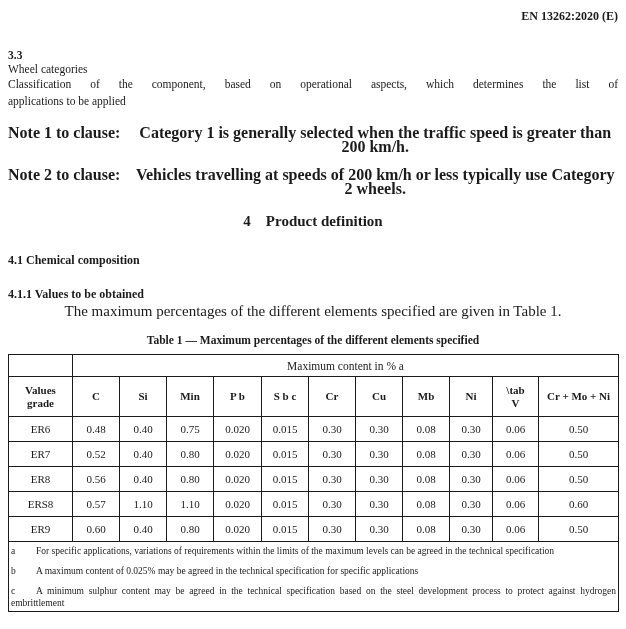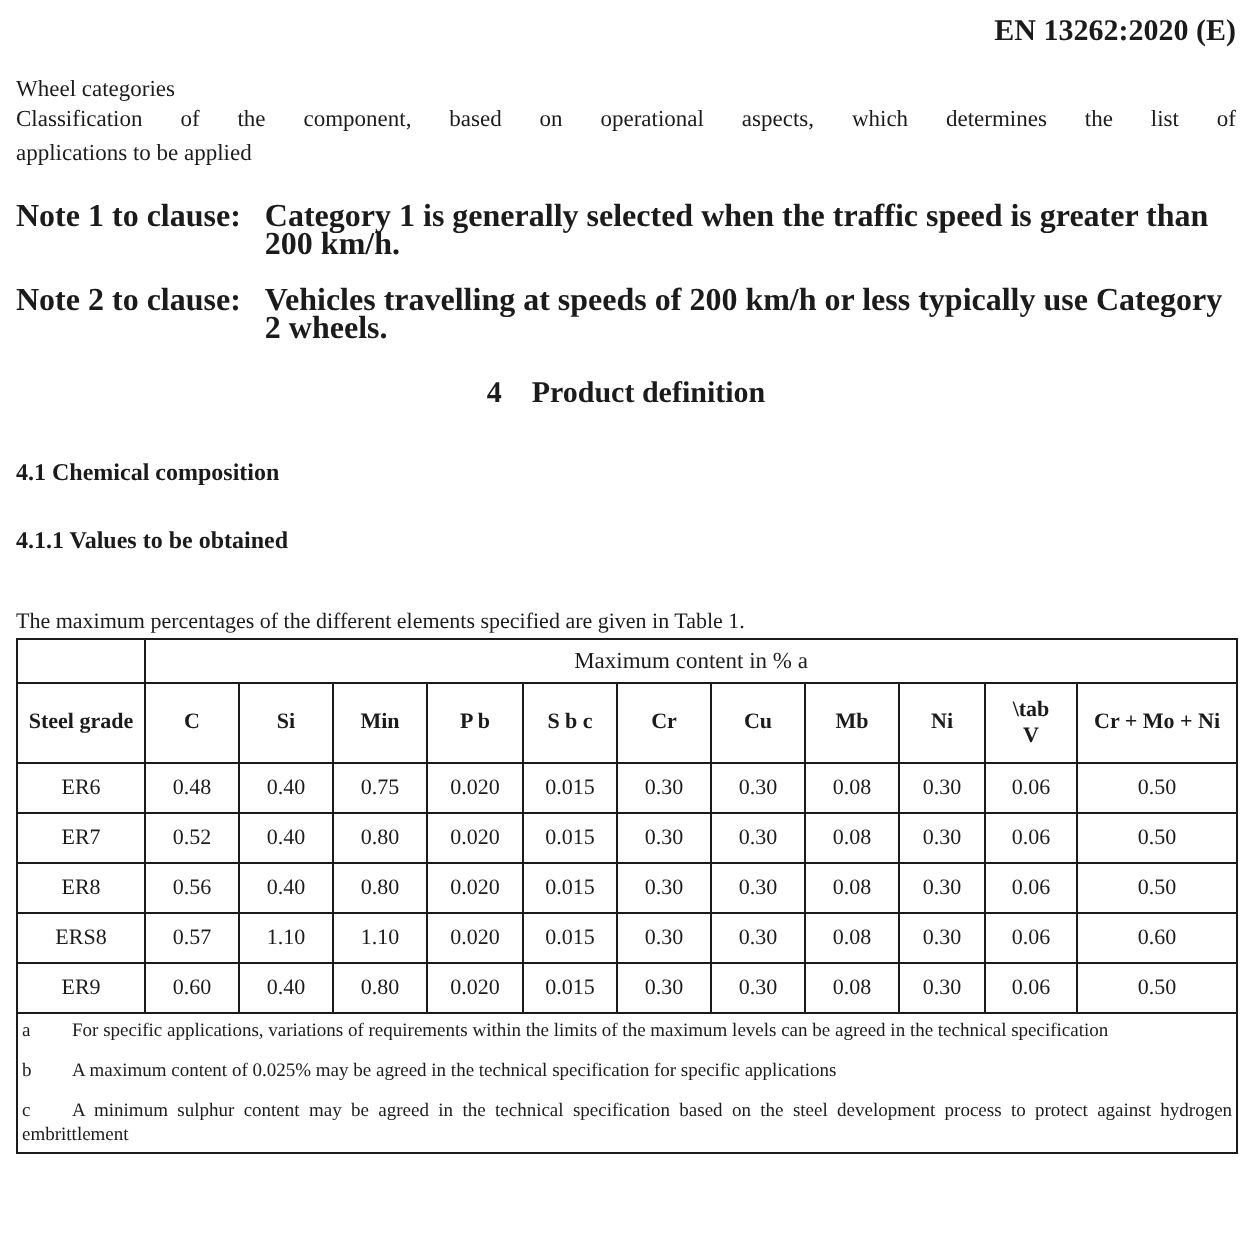"EN 13262:2020 (E)" .doc-ref { font-size: 15px -> 12px; margin-bottom: 14px -> 24px }
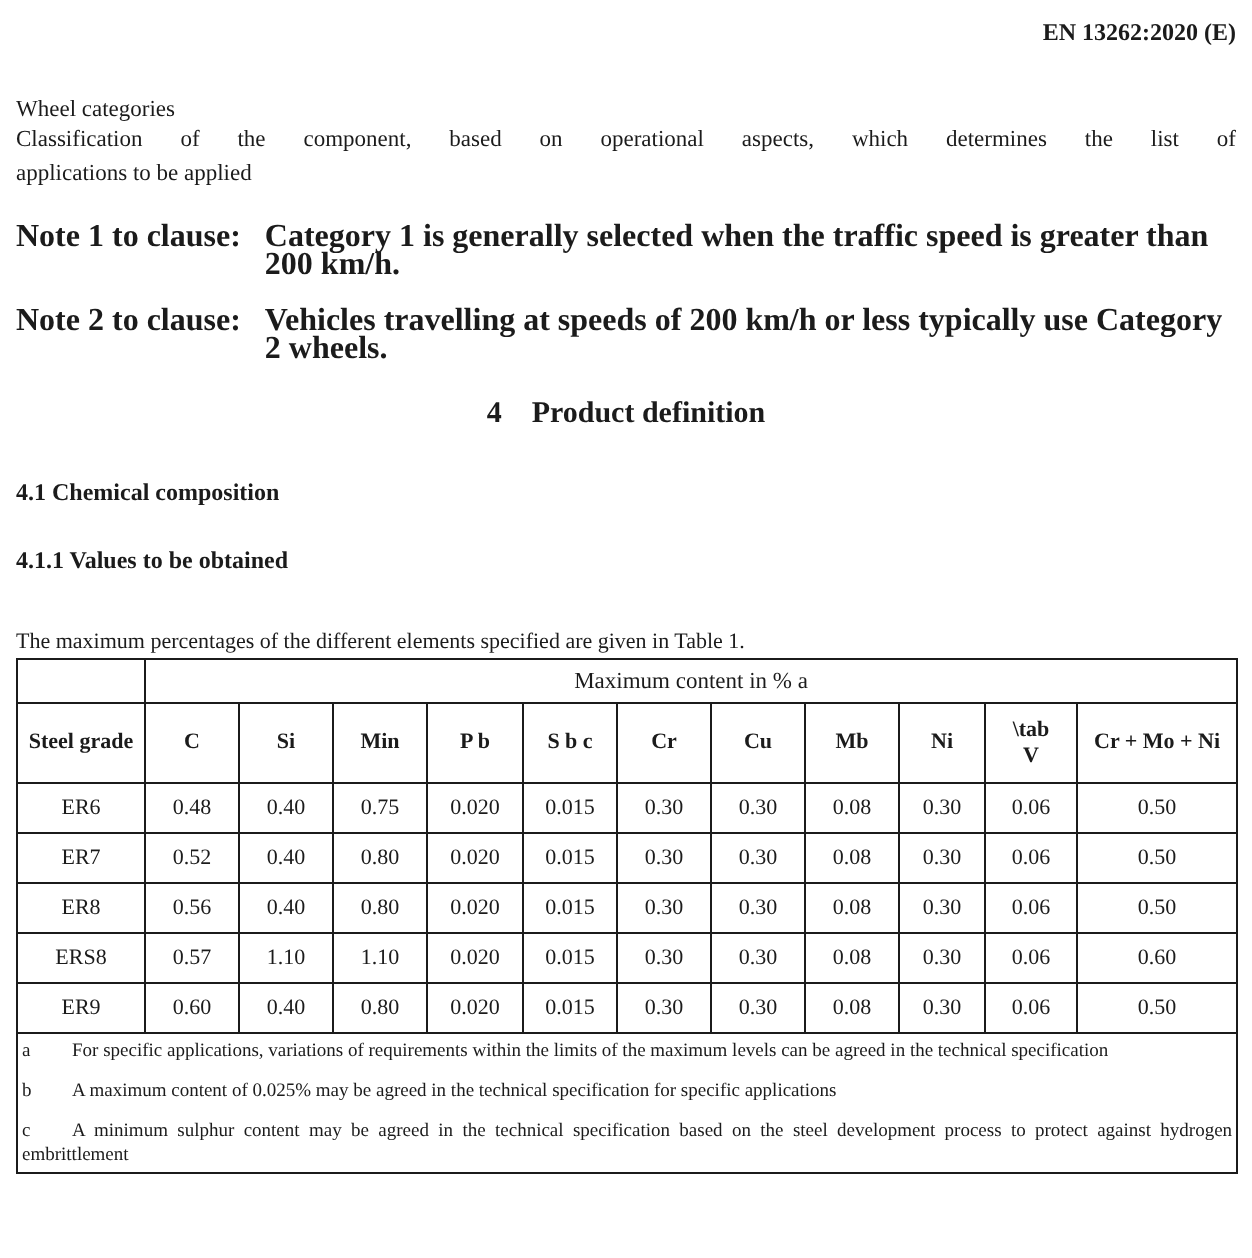"3.3" div.clause-number { html: none -> <div>3.3</div> }
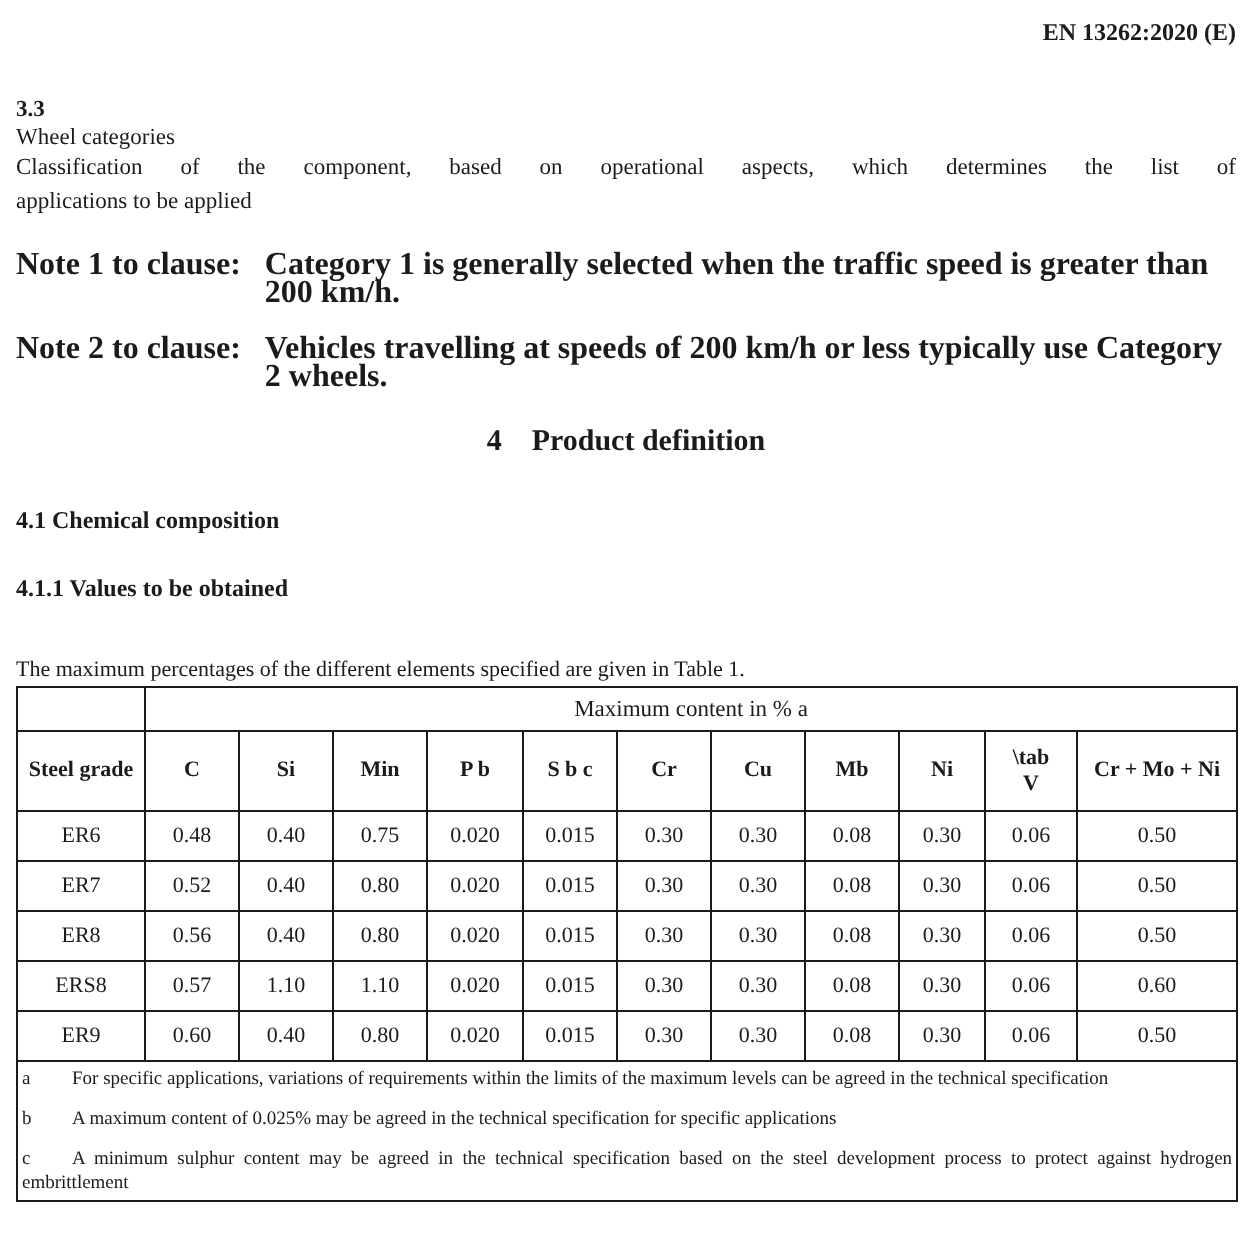"Category 1 is generally selected" .note-text { text-align: none -> center }
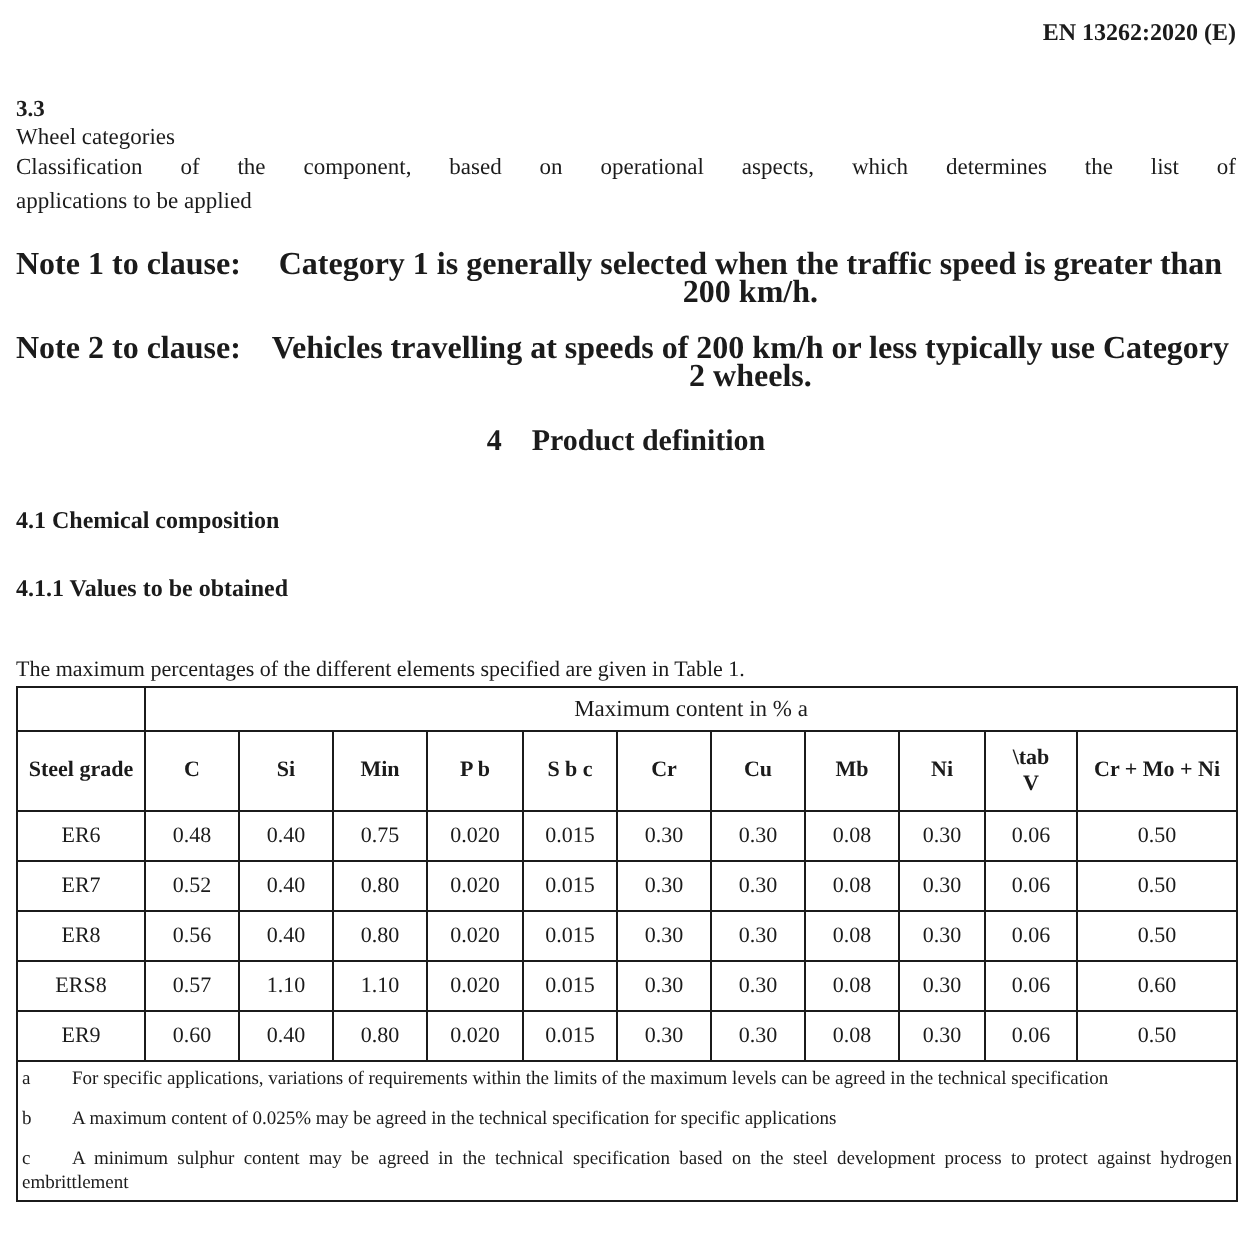"The maximum percentages of the" .intro-par { font-size: 11px -> 15px; margin-top: 26px -> 2px; text-align: none -> center }
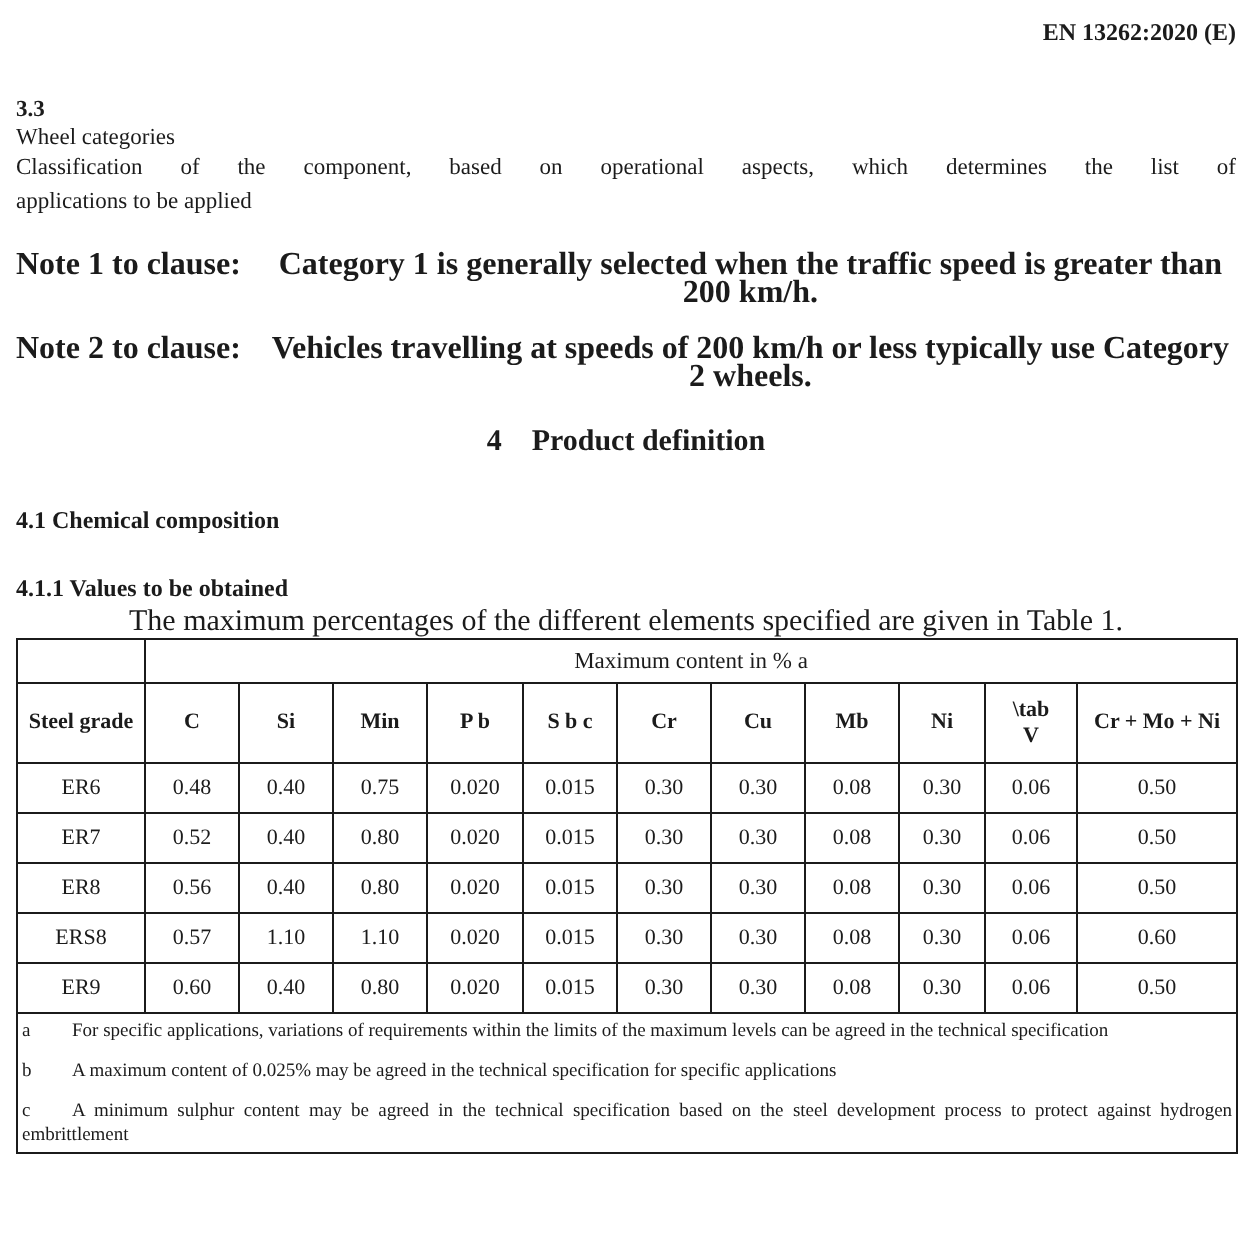"Table 1 — Maximum percentages" div.table-caption { html: none -> <div>Table 1 — Maximum percentages of the different elements specified</div> }
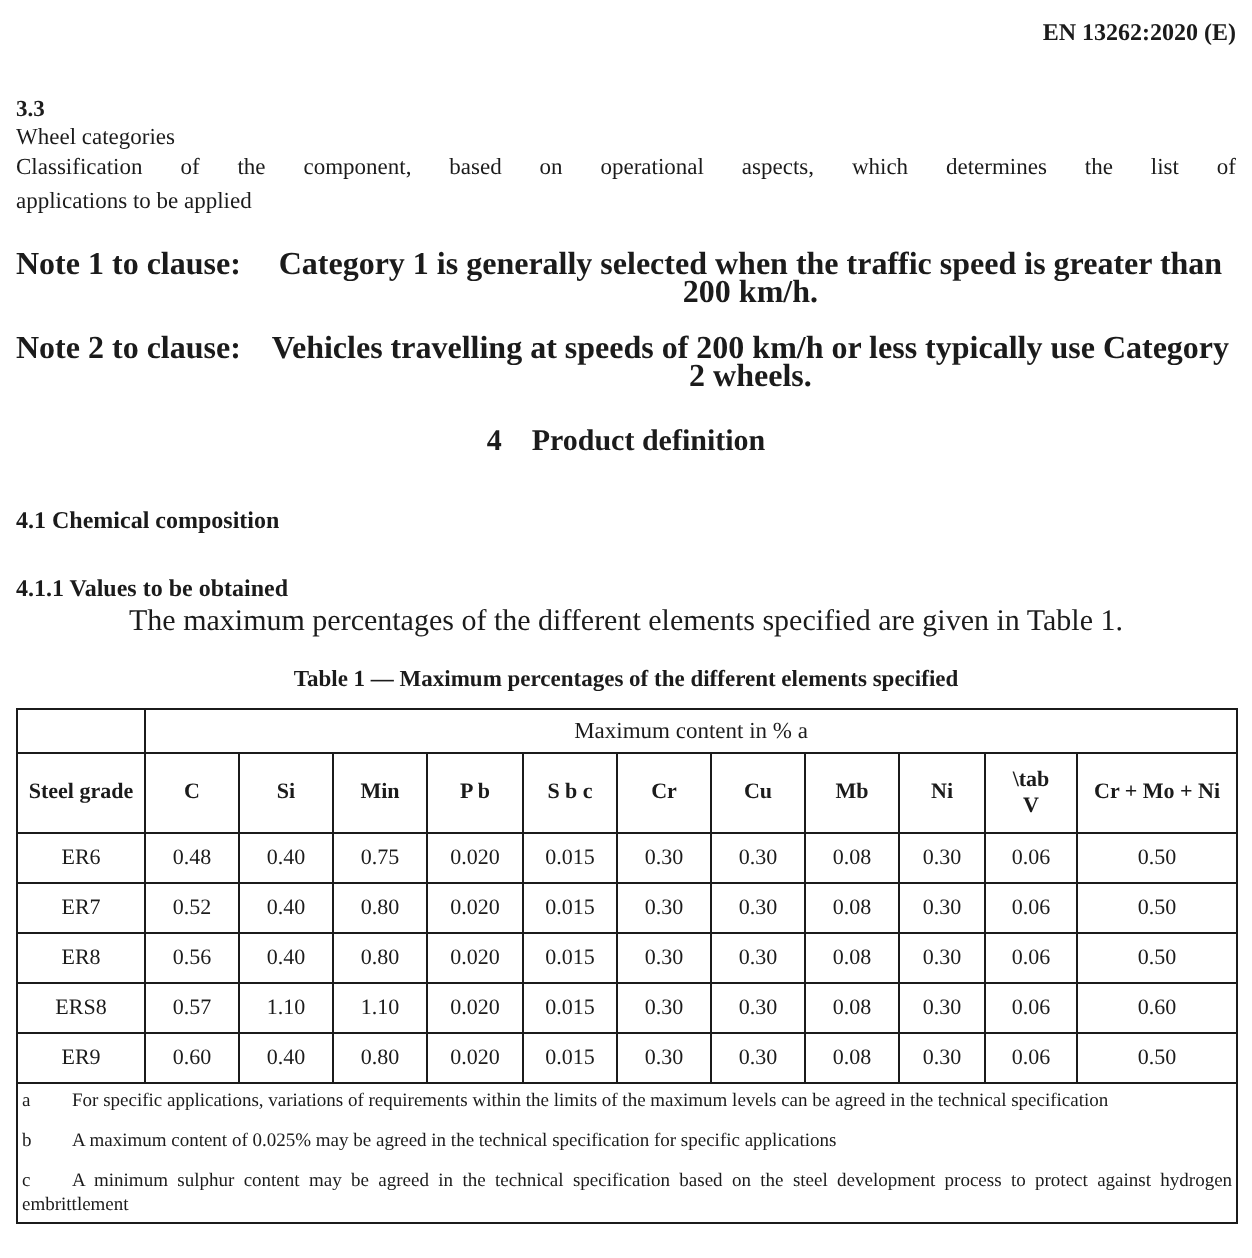"Steel grade" th { text: Steel -> Values }
